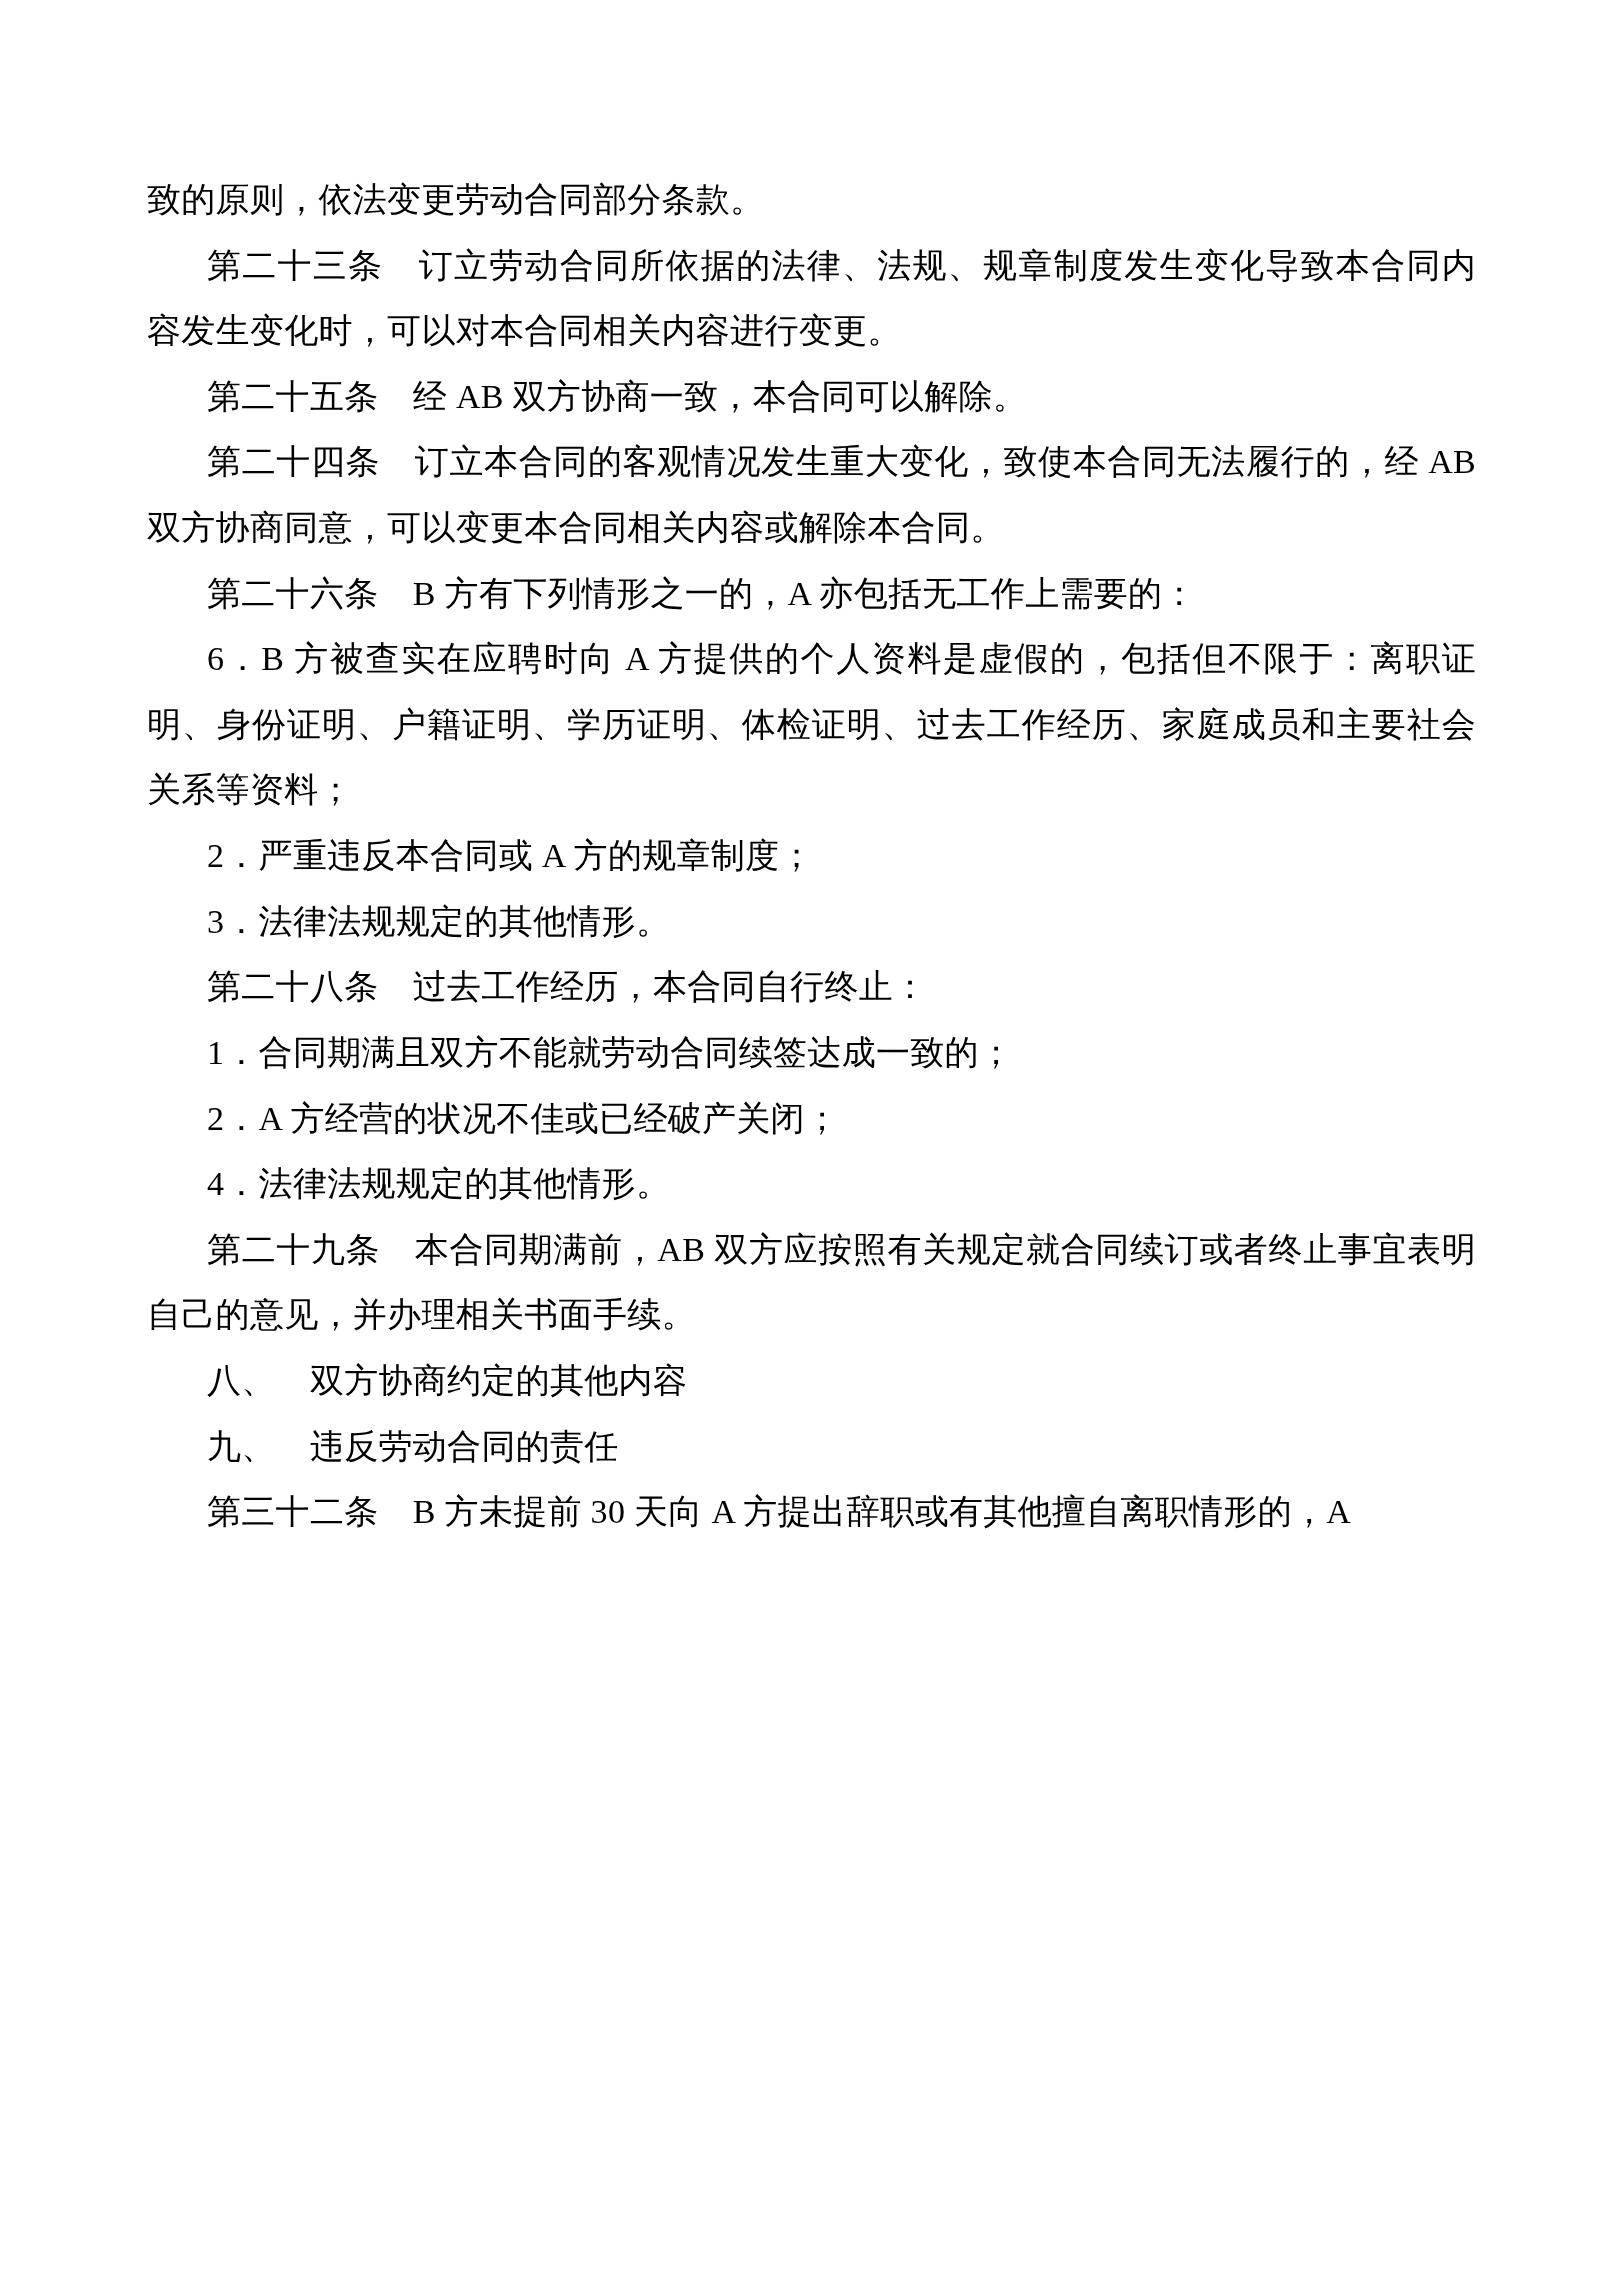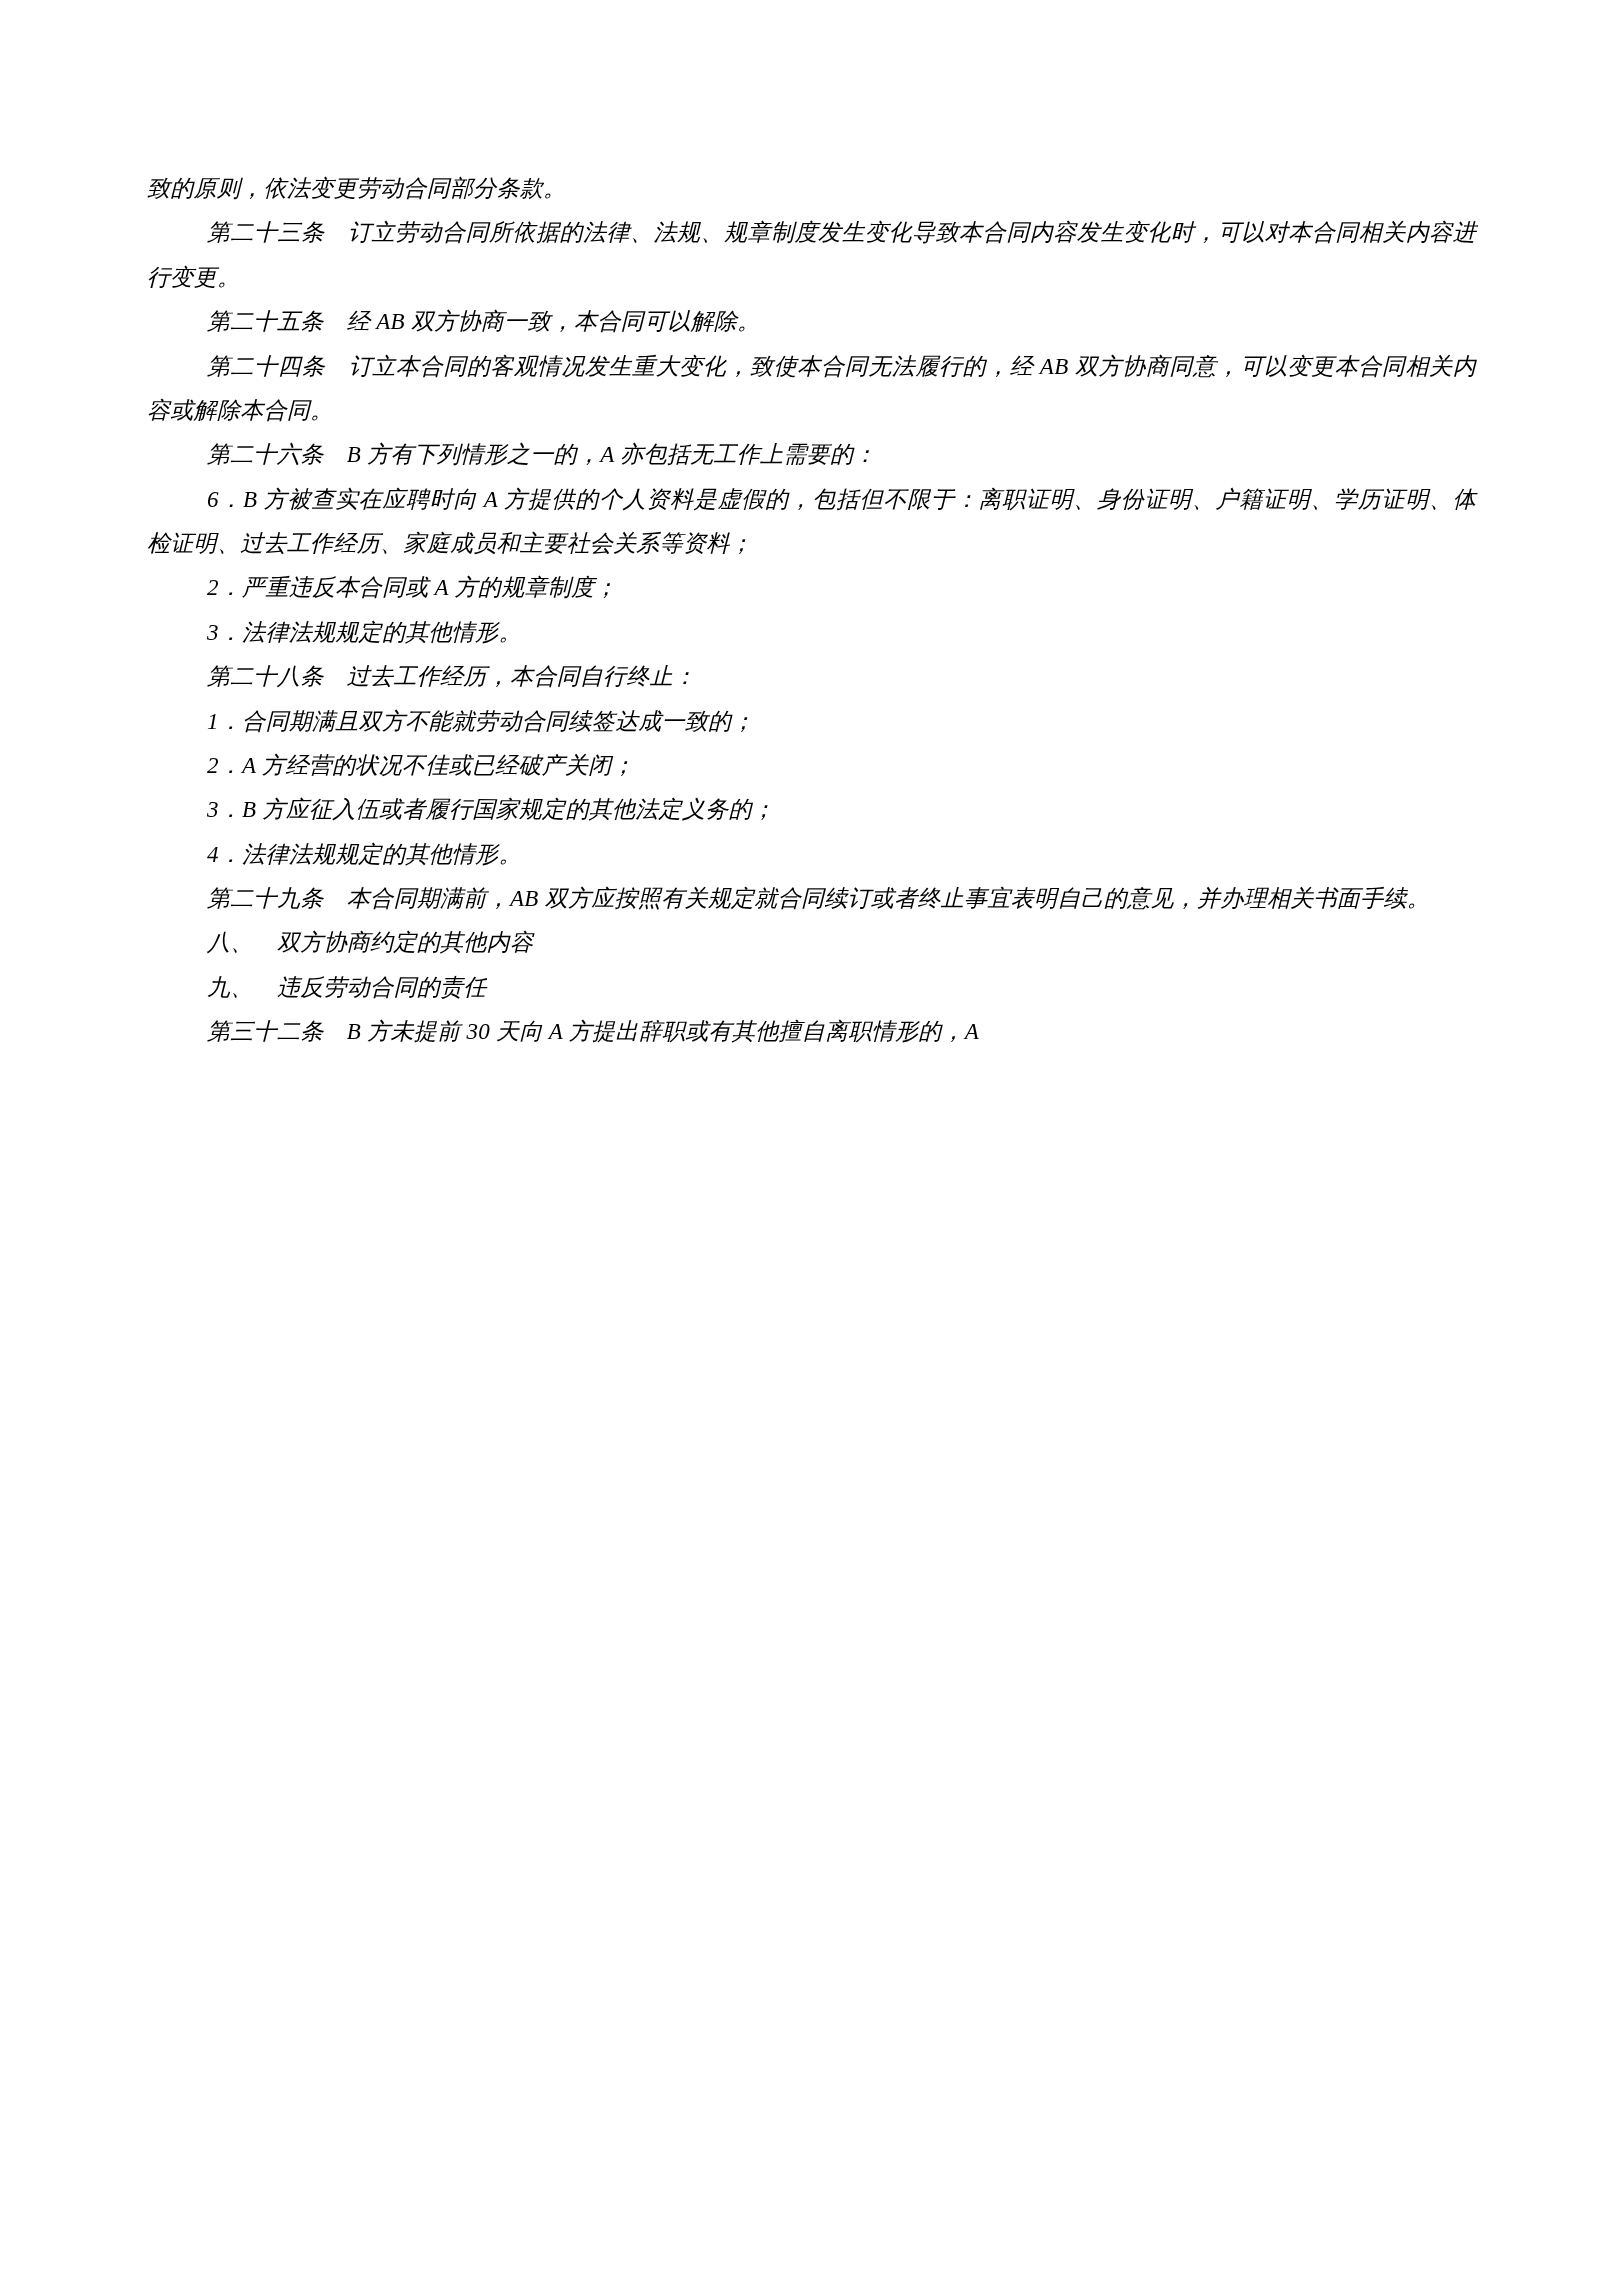"致的原则，依法变更劳动合同部分条款。" .doc-body { font-size: 23px -> 34px; font-style: italic -> none }
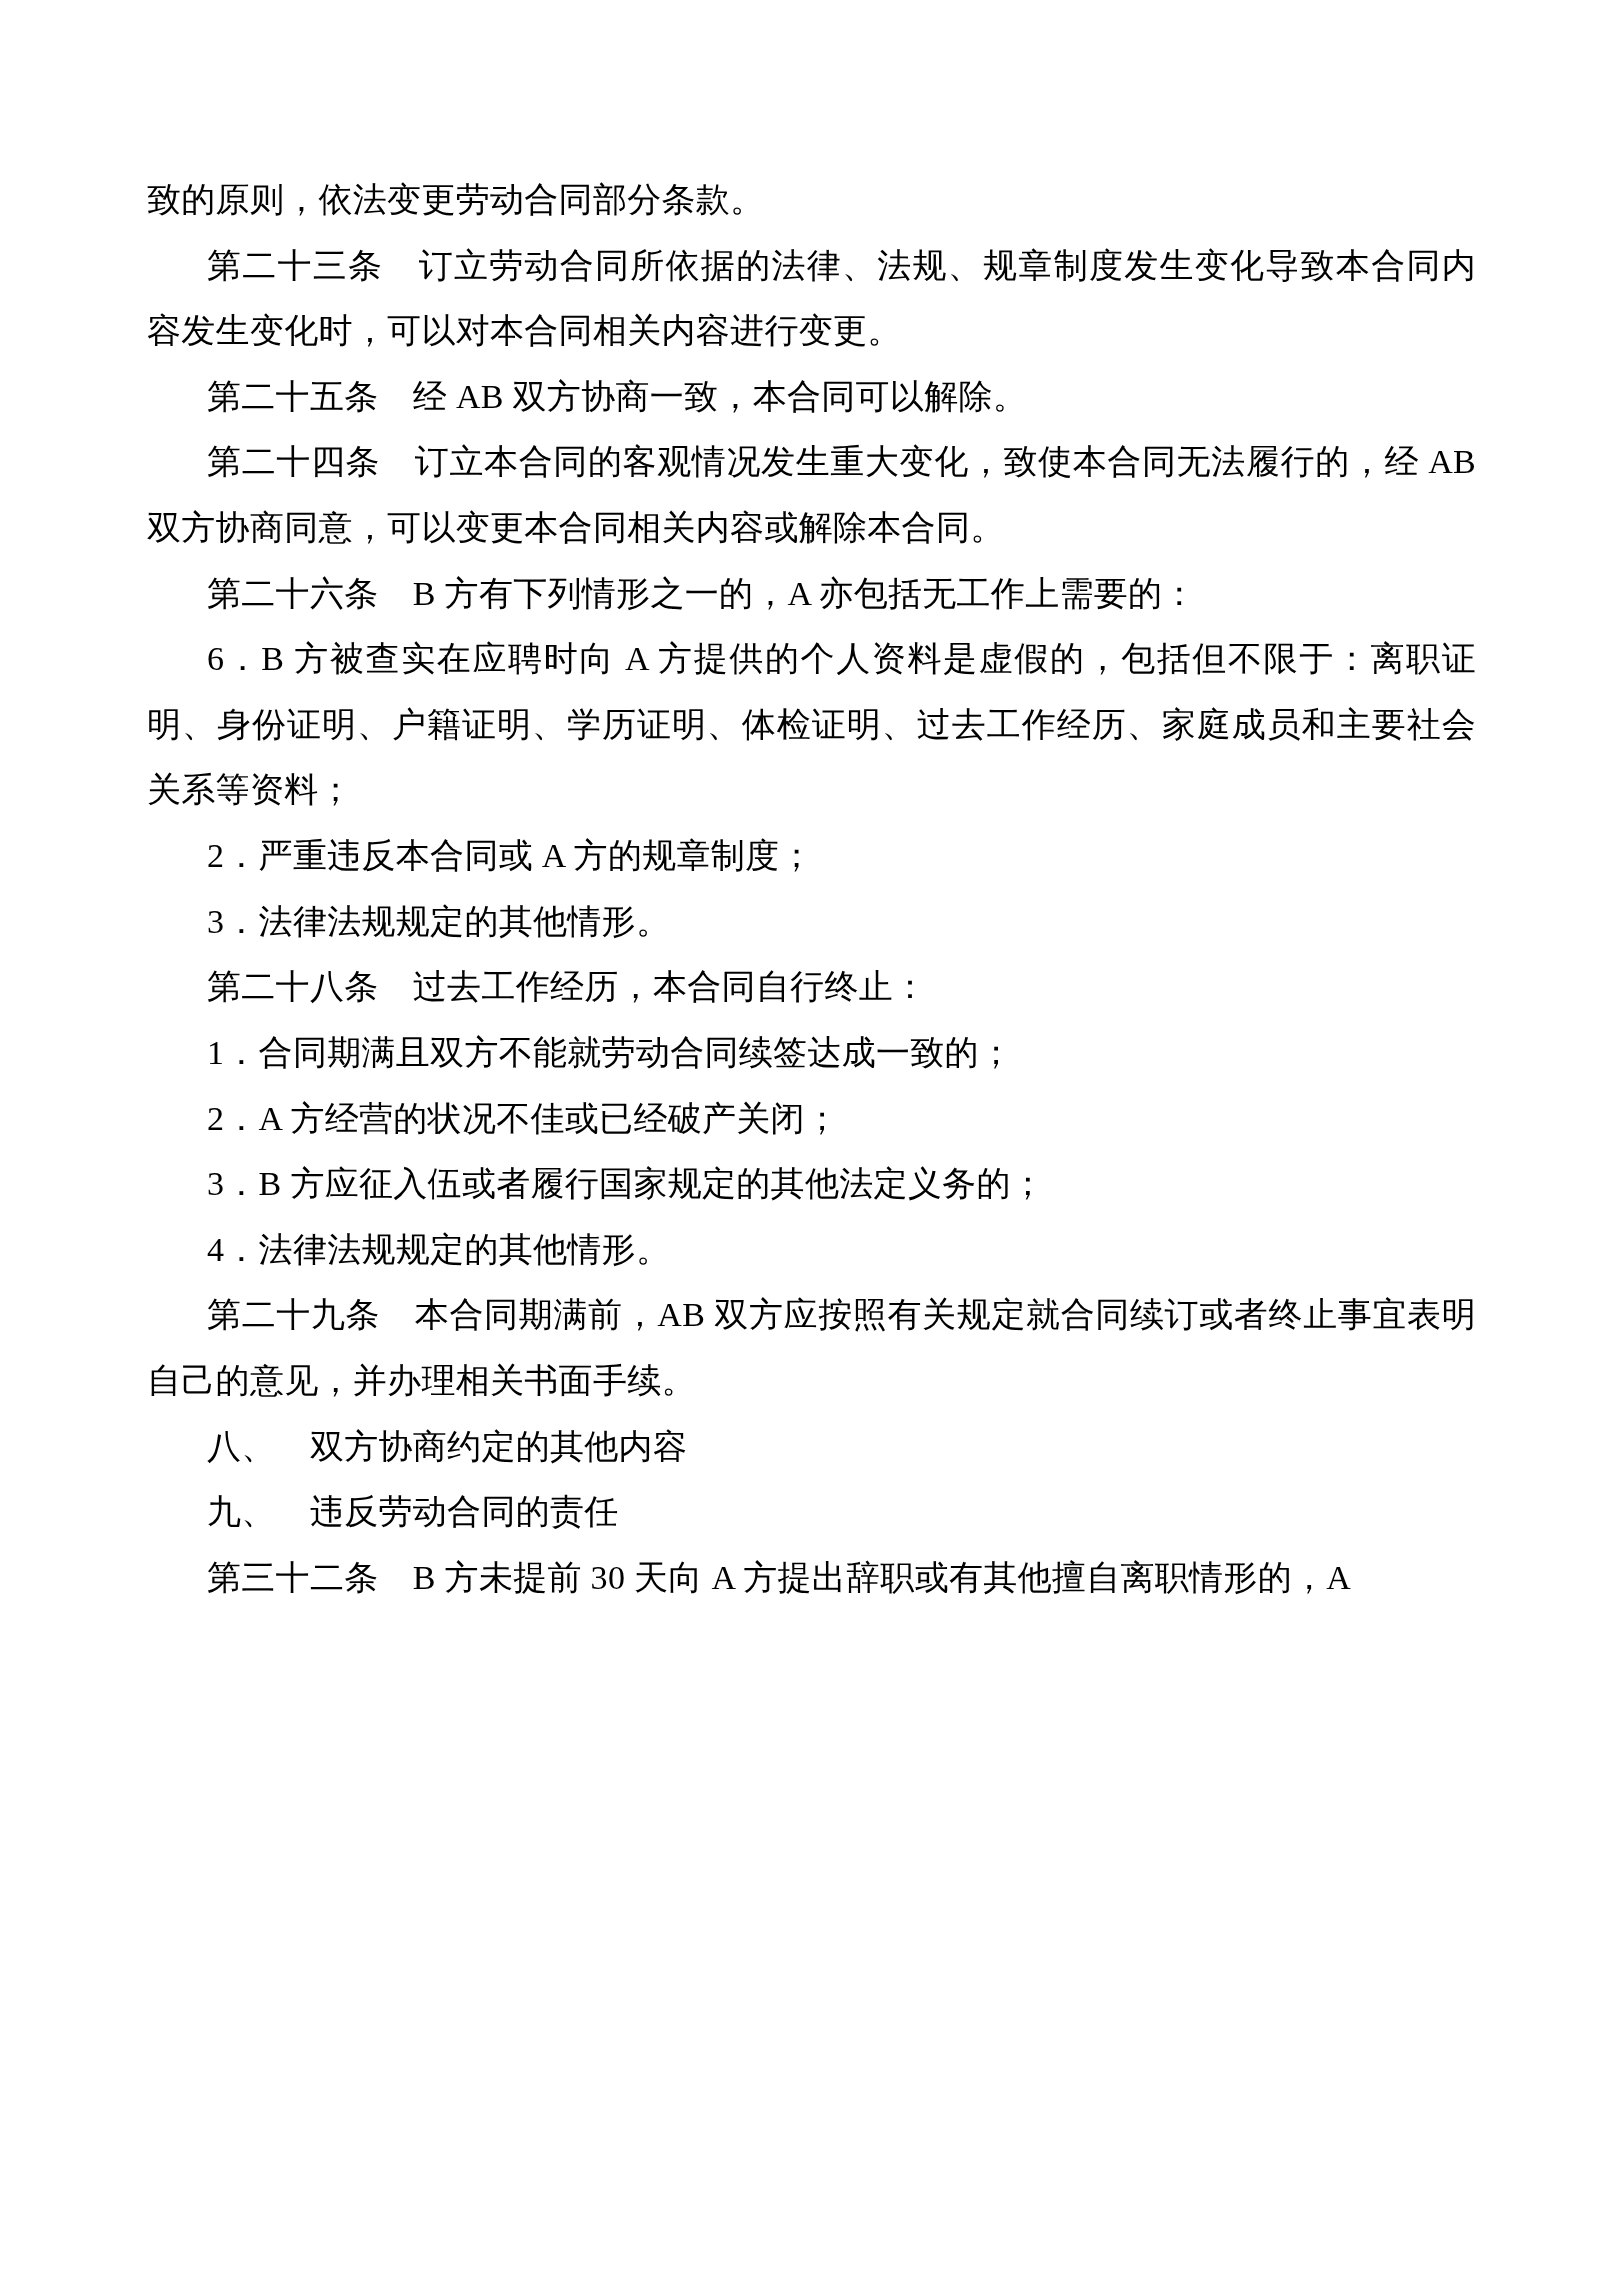"3．B 方应征入伍或者履行国家规定的其他法定义务的；" p.list-item { html: <p>3．B 方应征入伍或者履行国家规定的其他法定义务的；</p> -> none }
